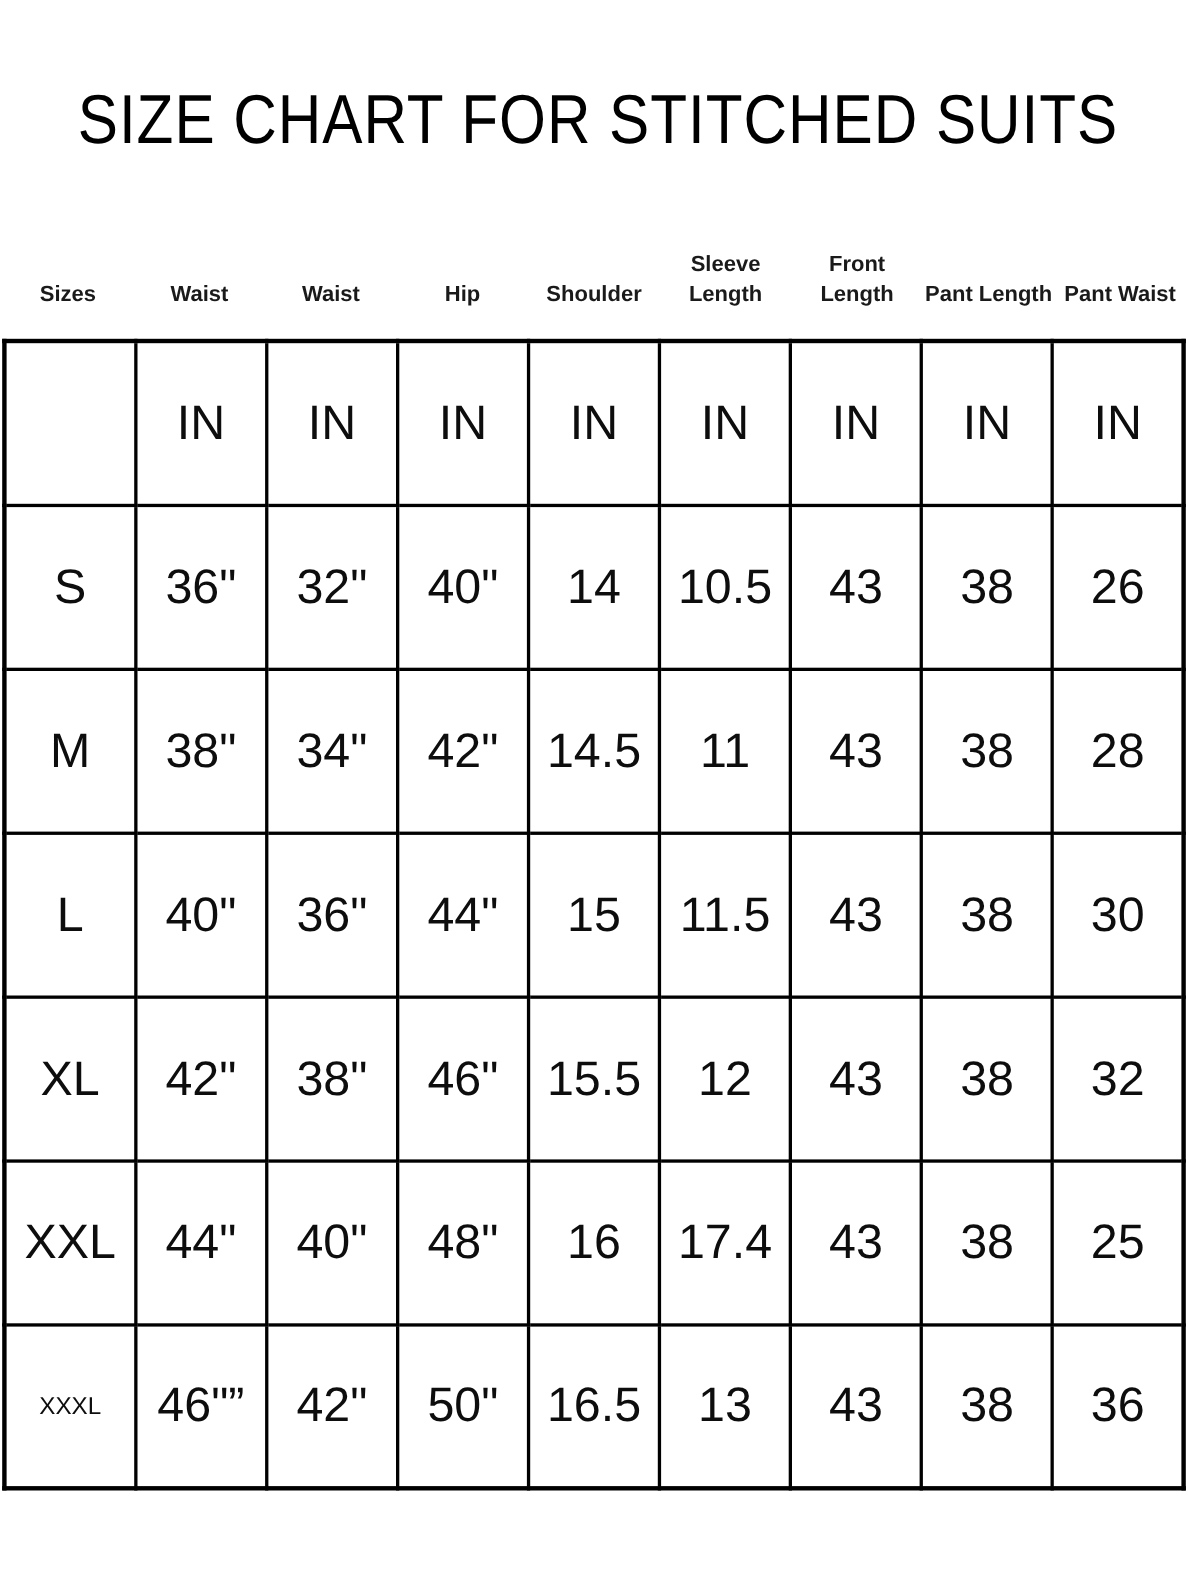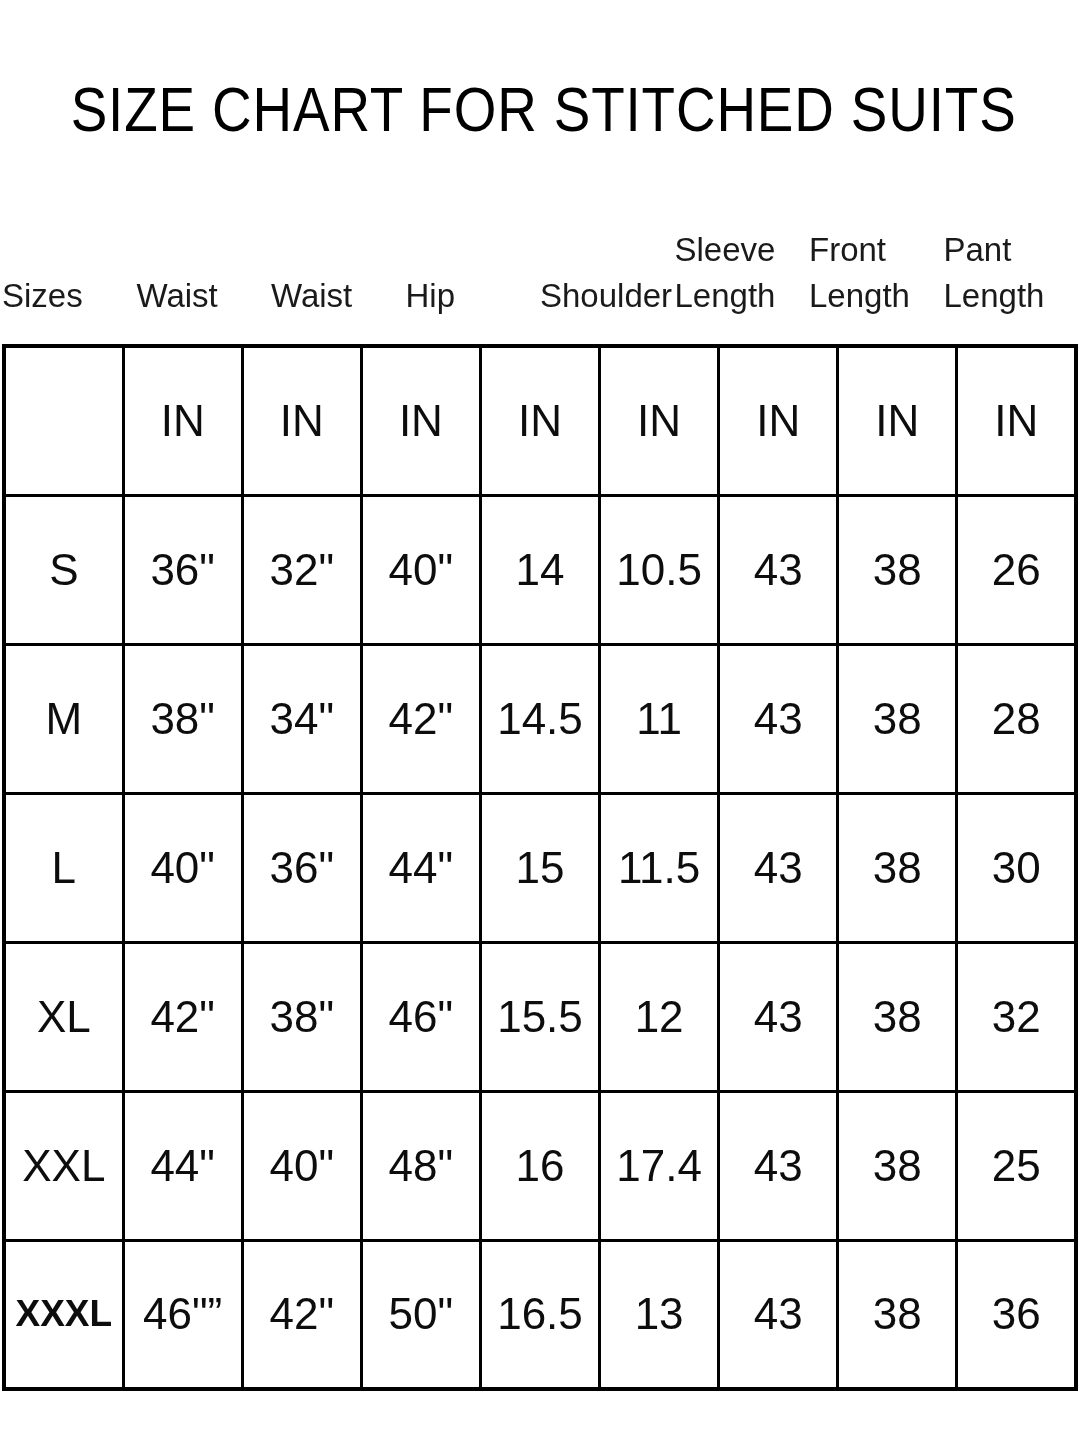"Sleeve Length" .col-h { font-size: 33px -> 20px; font-weight: none -> bold; text-align: left -> center }
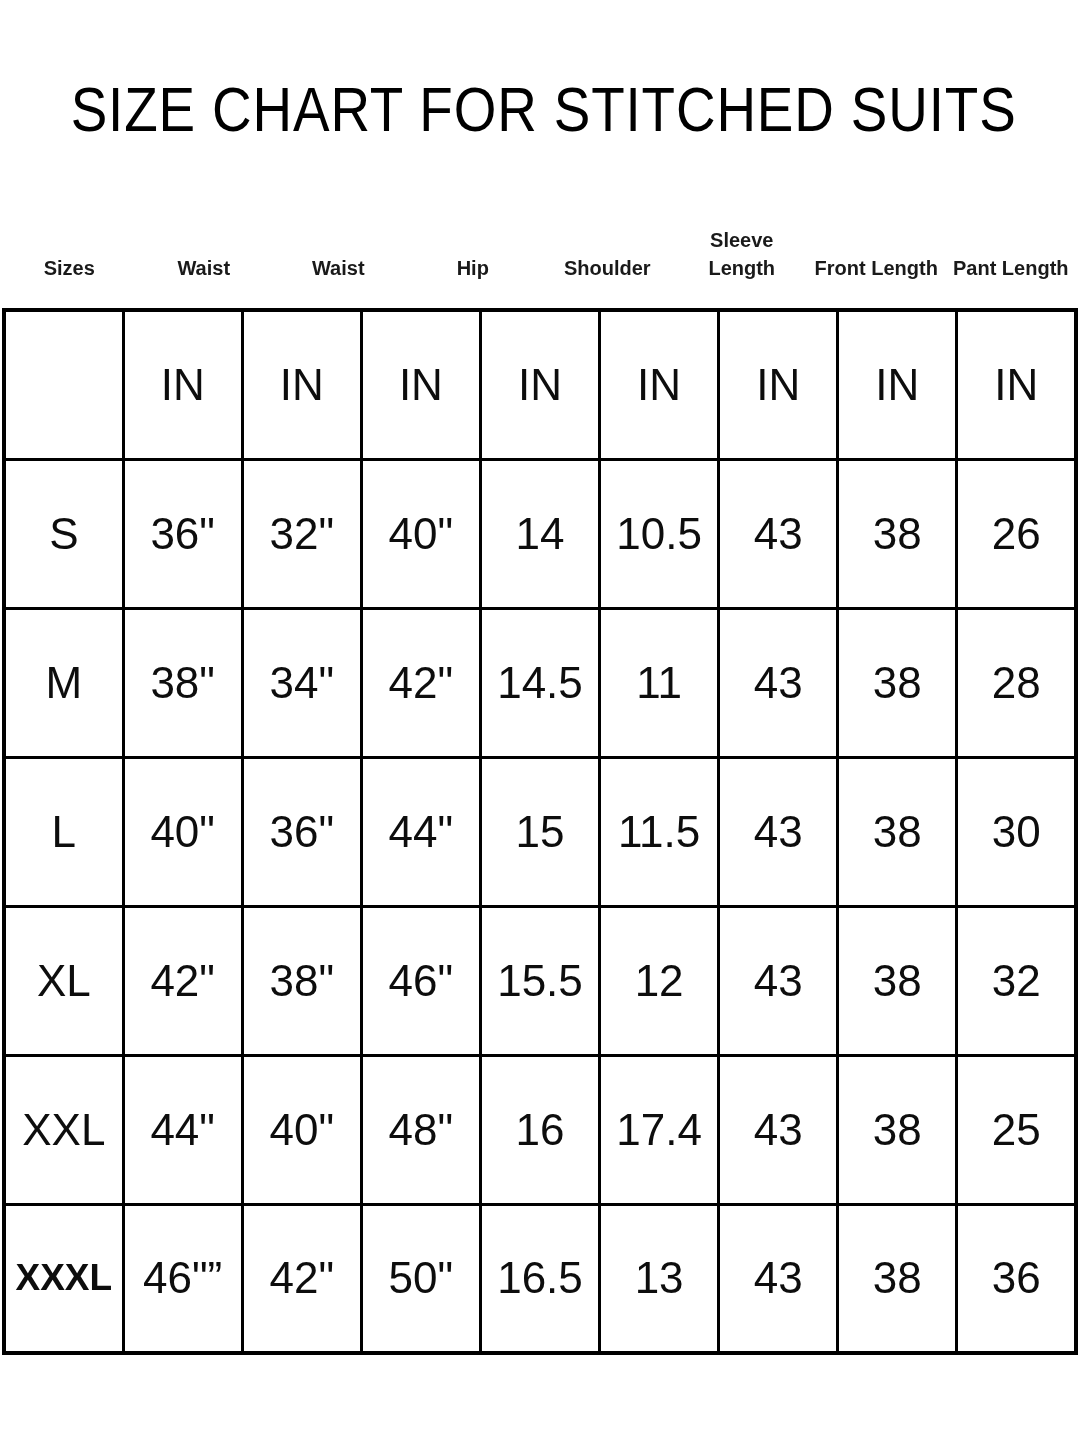"Pant Waist" div.col-h { html: none -> <div>Pant Waist</div> }
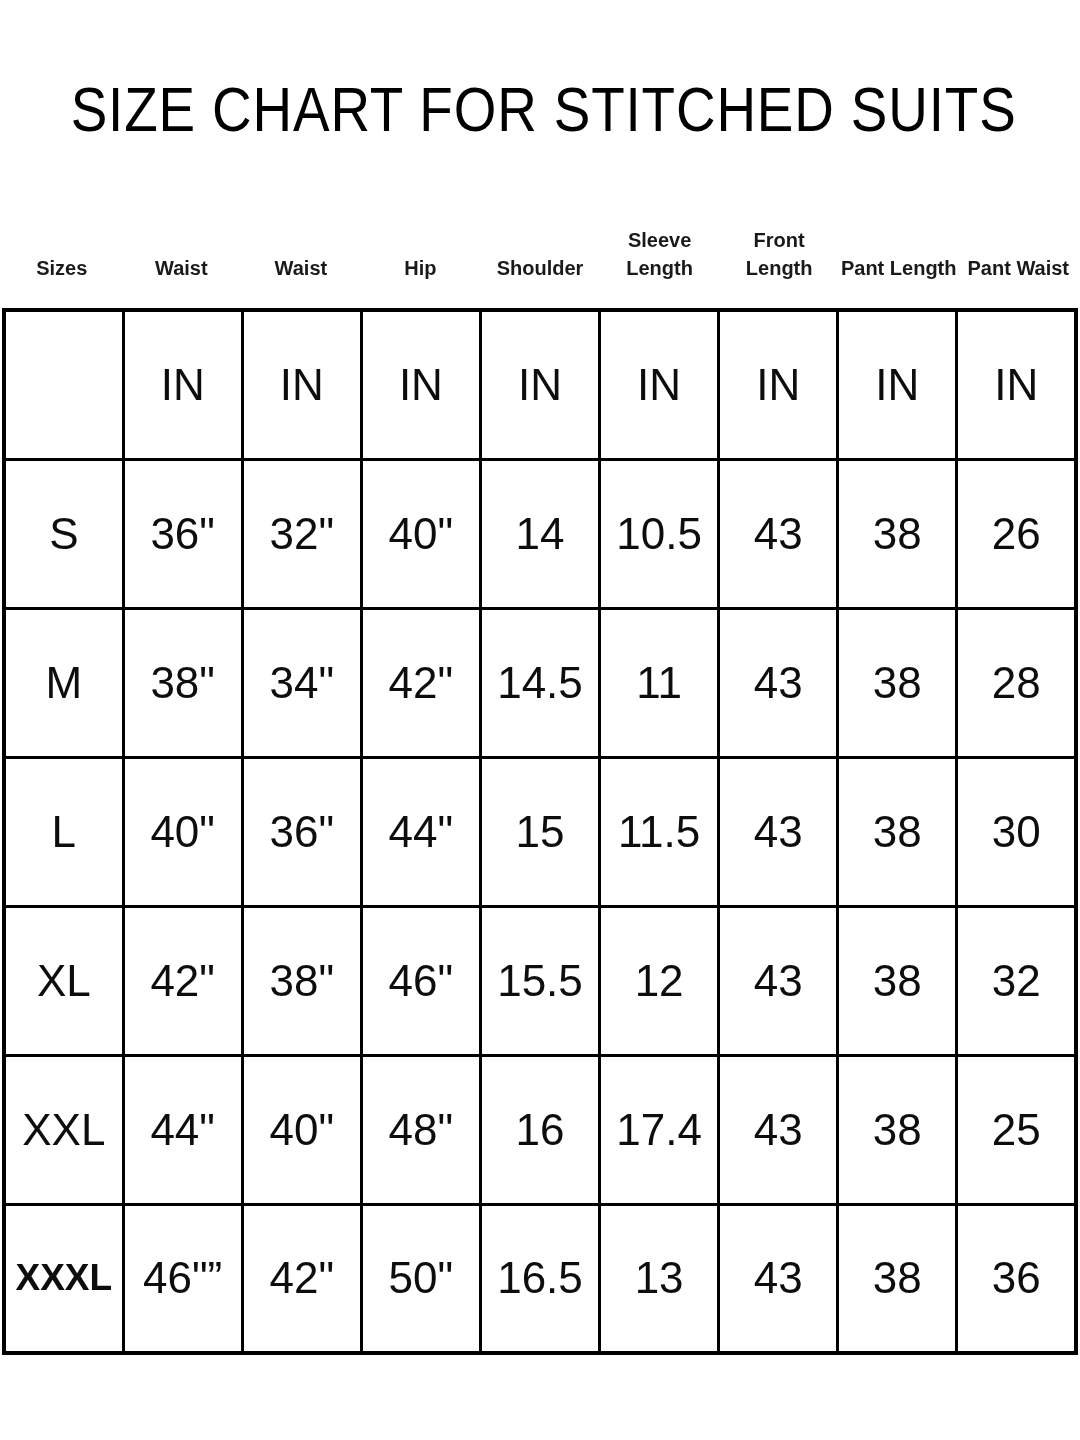"XXXL" tr.data-row:last-child td:first-child { font-size: 37px -> 22px; font-weight: bold -> none }
